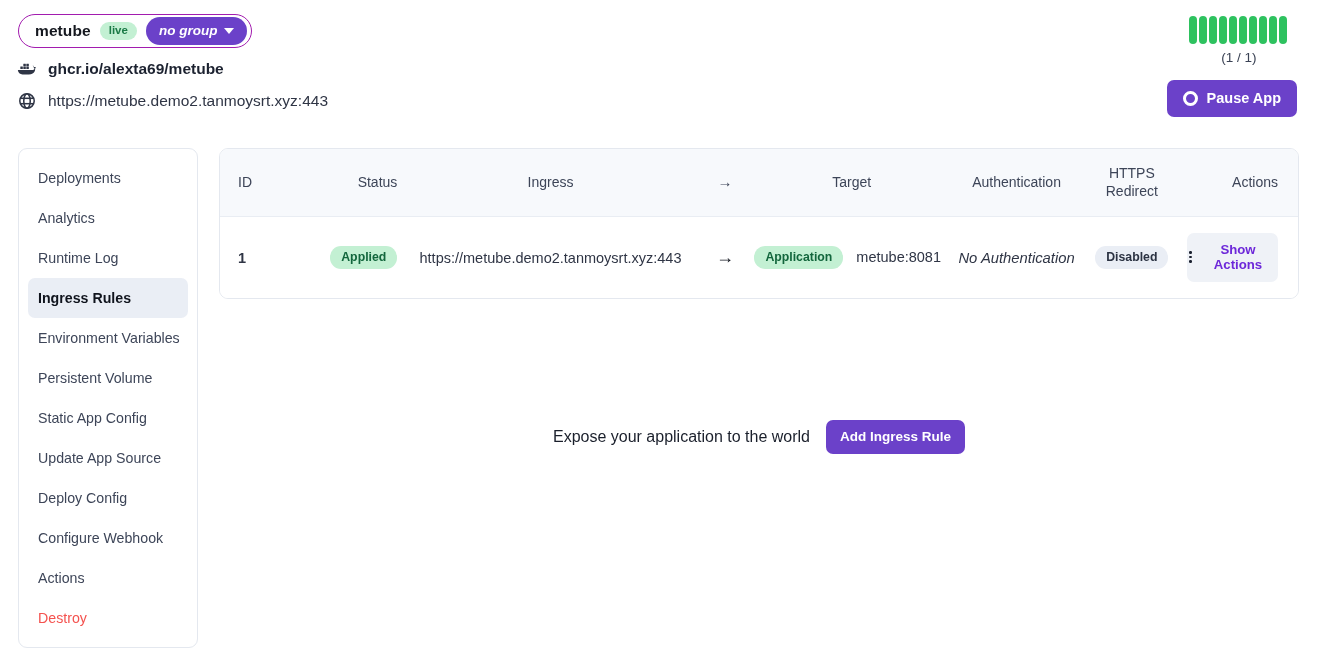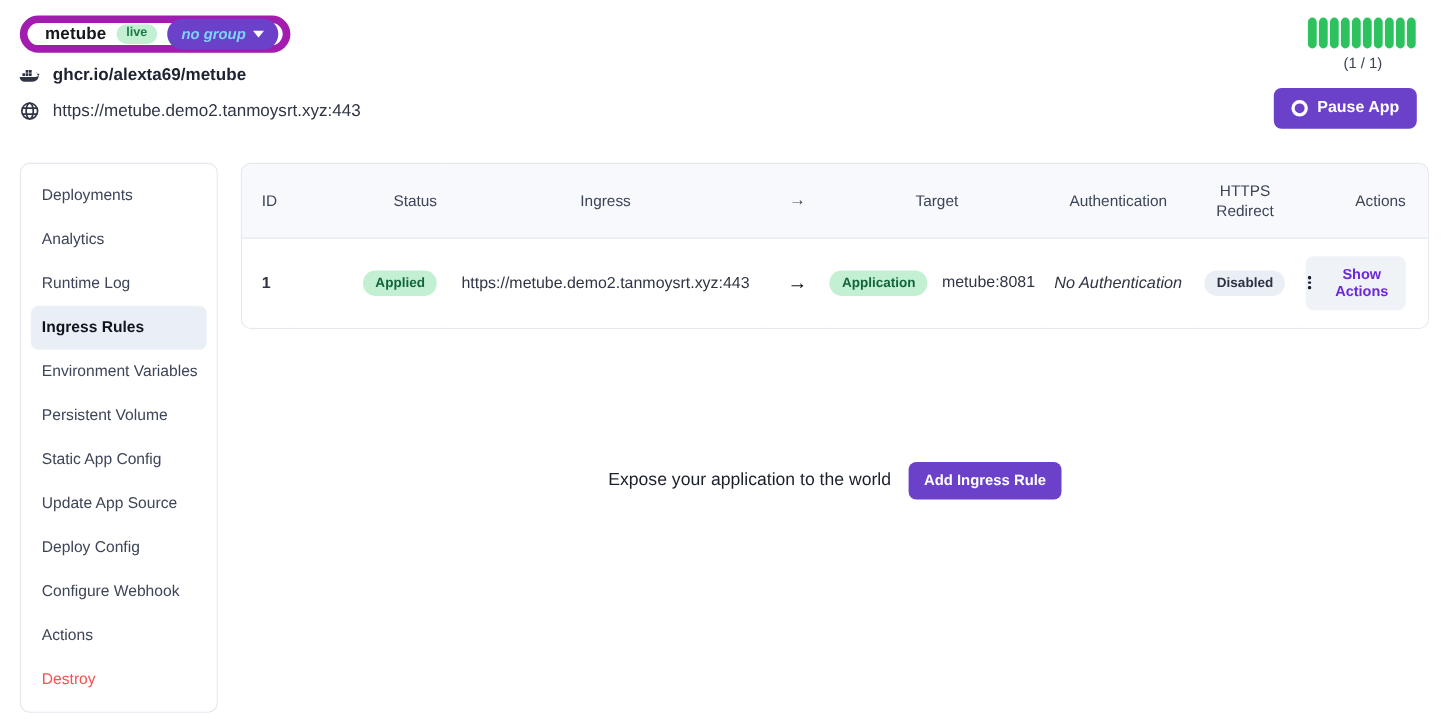"metube" .title-pill { border: 7px solid #a21caf -> 1px solid #a21caf }
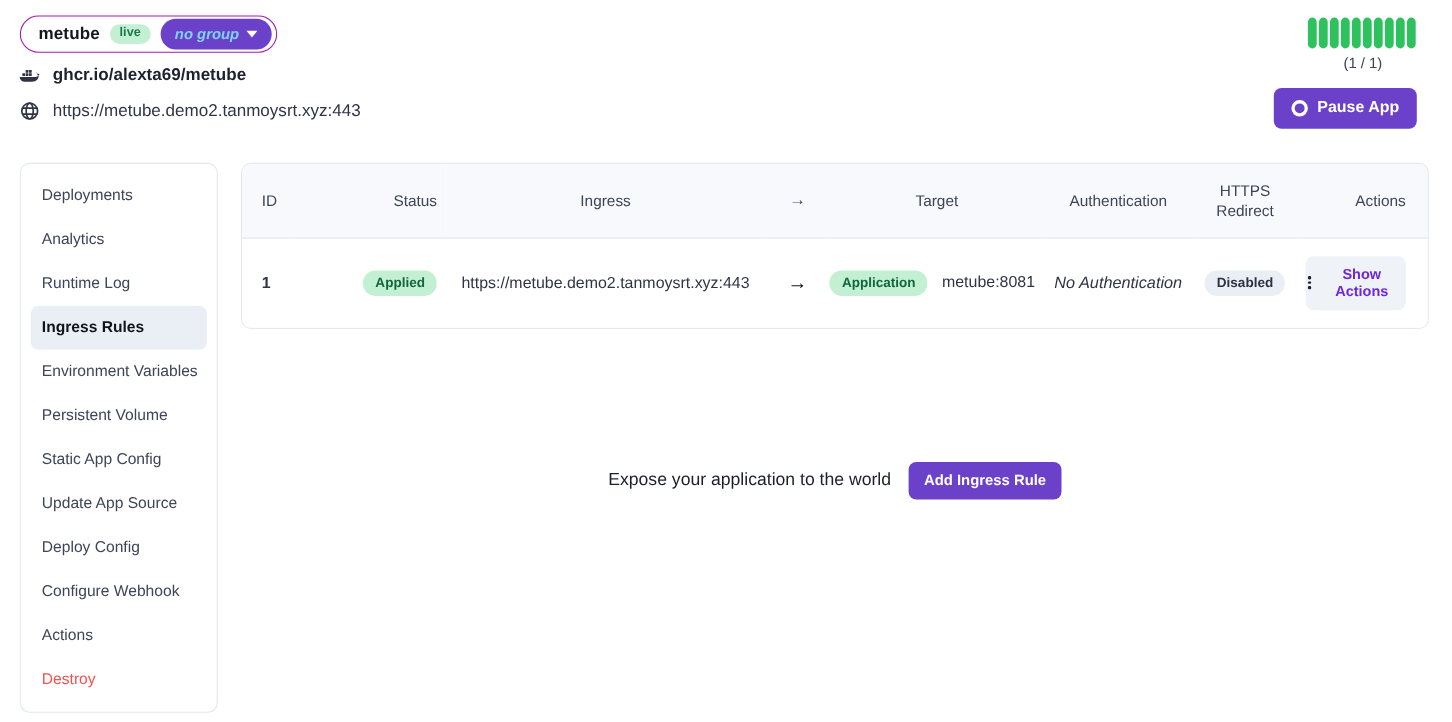"no group" .group-pill { color: #7dd3fc -> #ffffff }
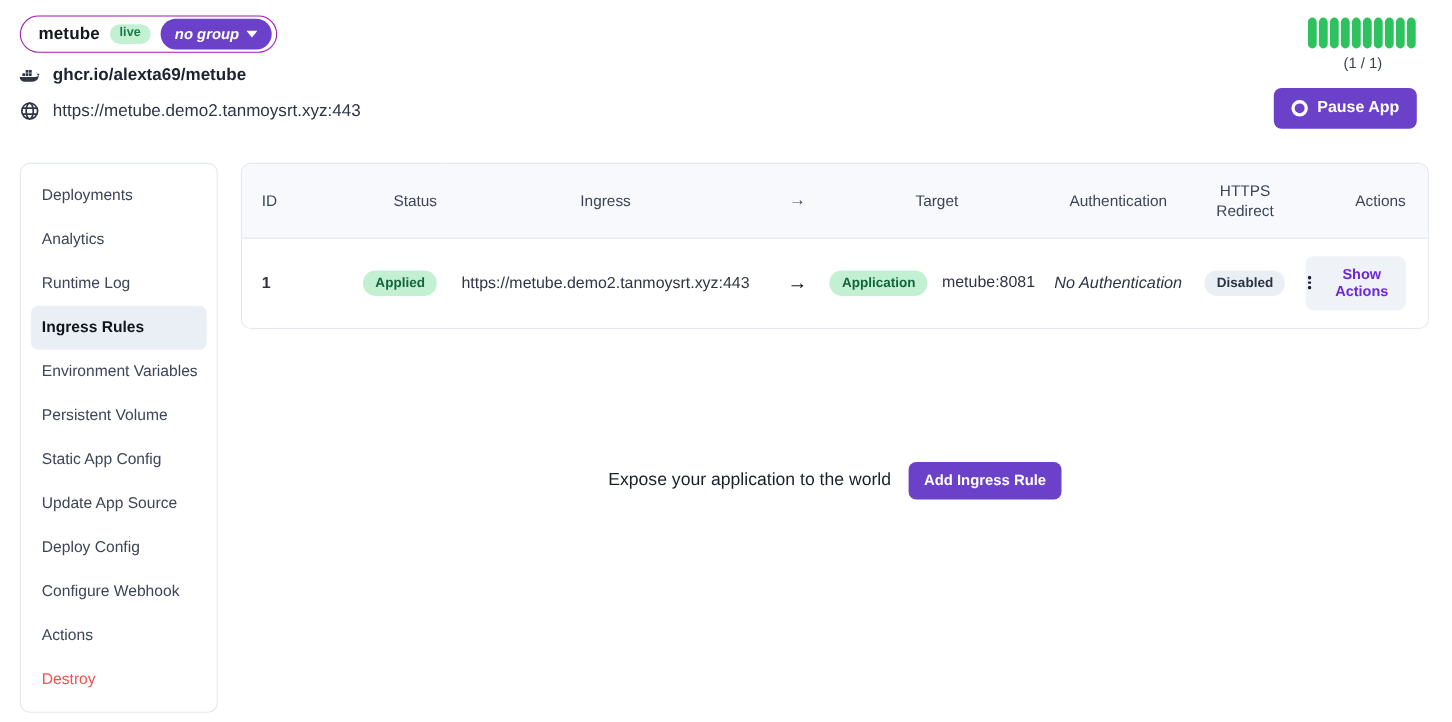"Pause App" .pause-btn { right: 32px -> 23px }
